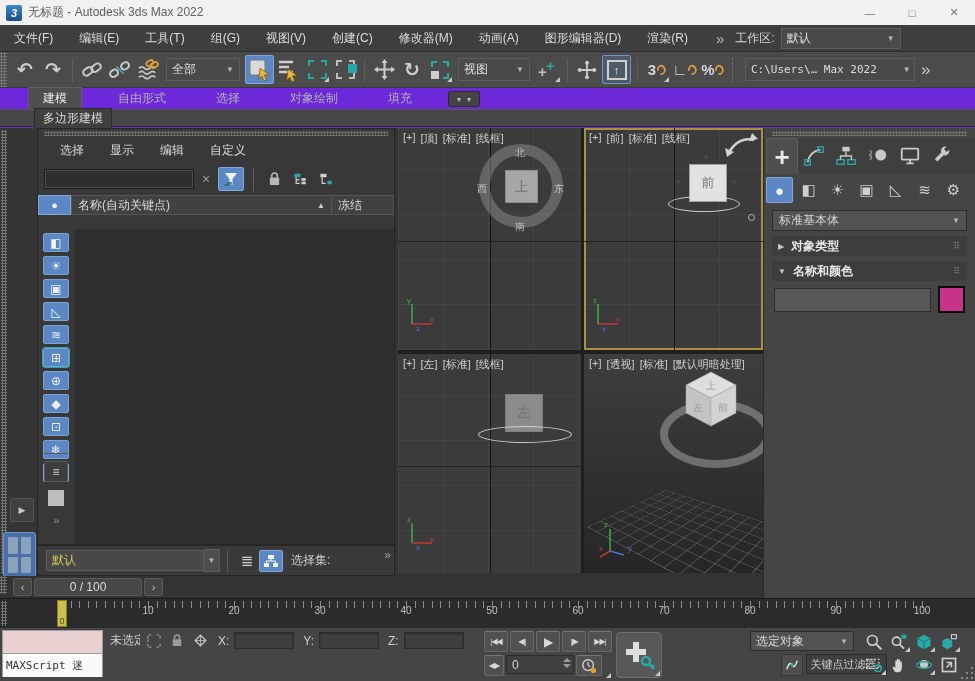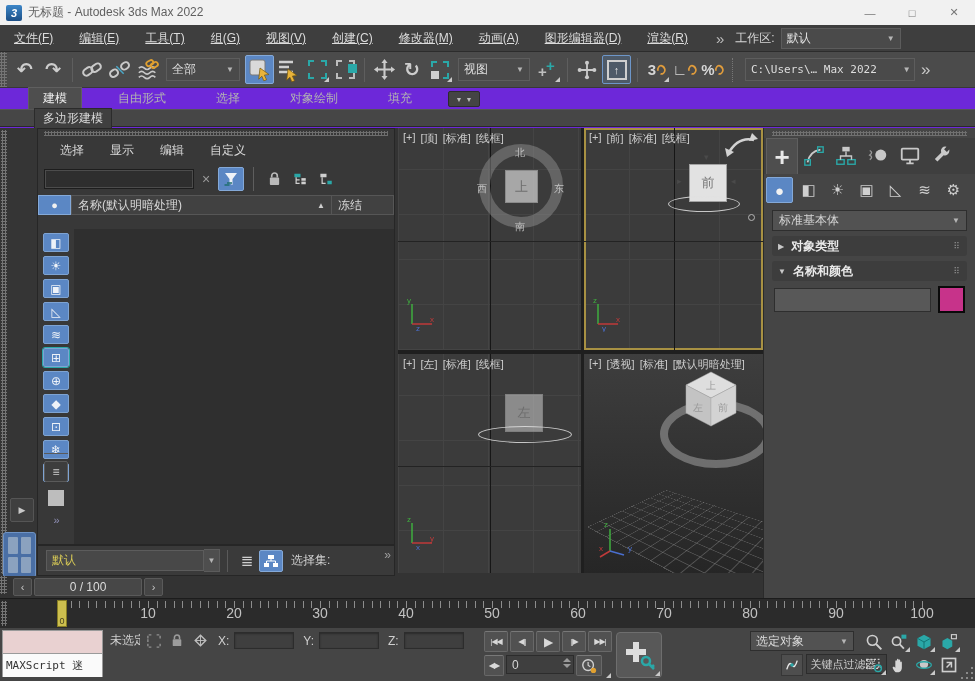"文件(F)" .menu-item { text-decoration: underline -> none }
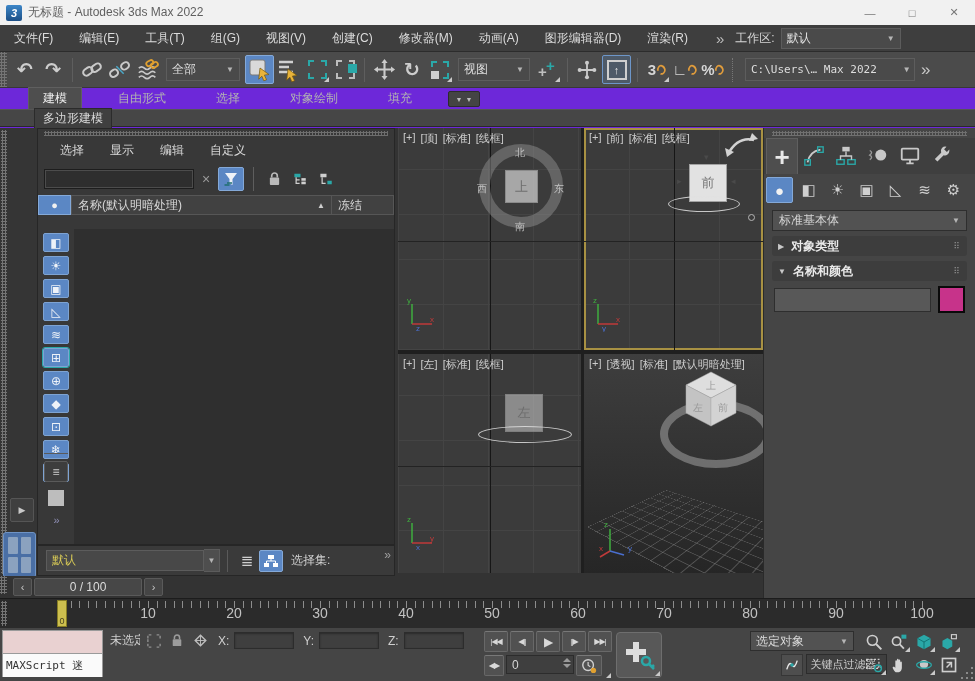"名称(默认明暗处理)" span { text: 默认明暗处理 -> 自动关键点 }
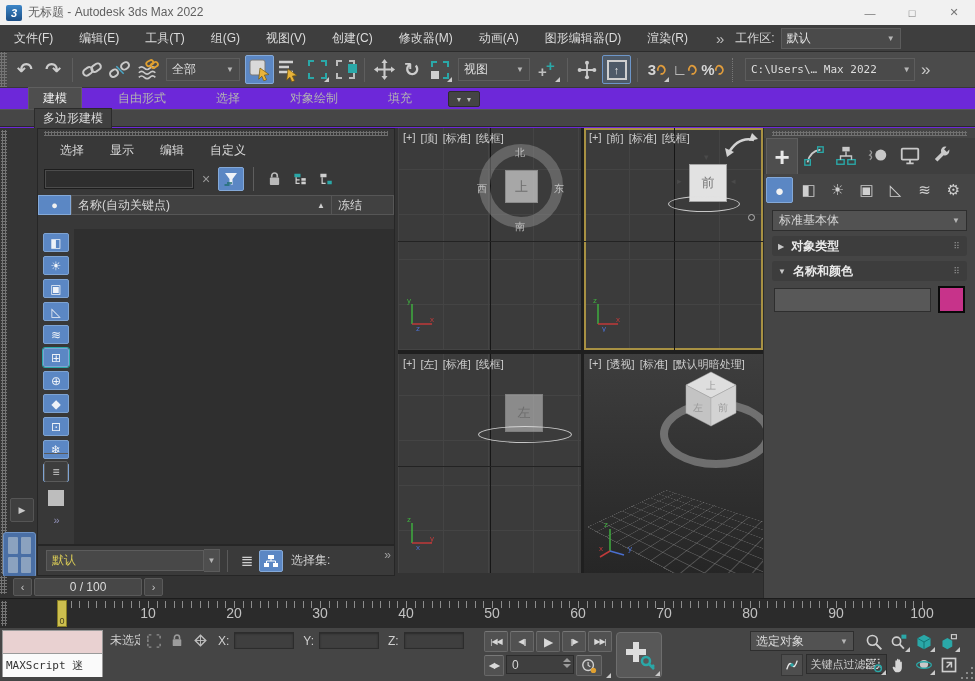"10" .tnum { font-size: 14px -> 10px }
